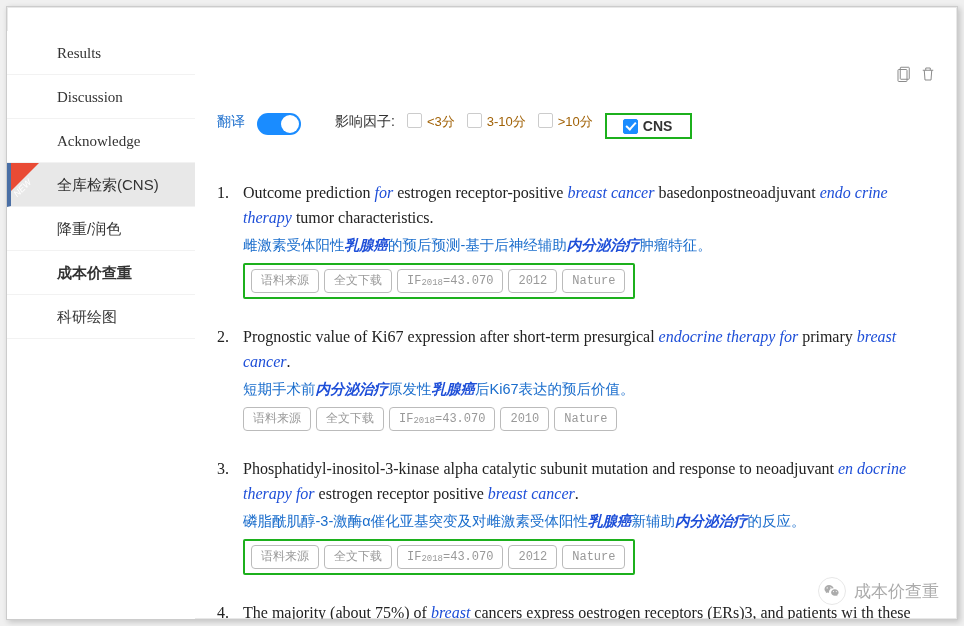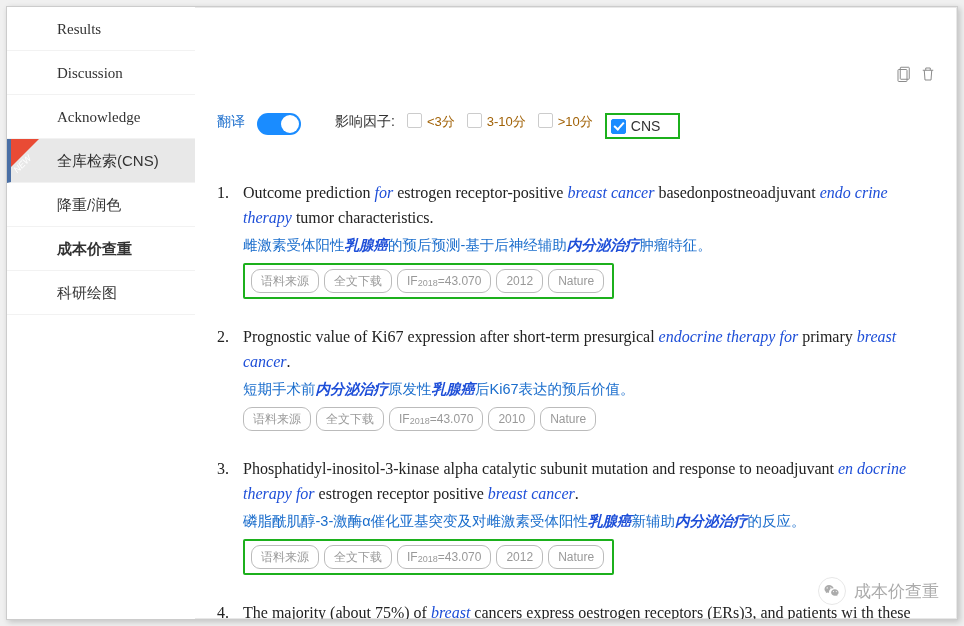"Results" .sidebar { margin-top: none -> 24px }
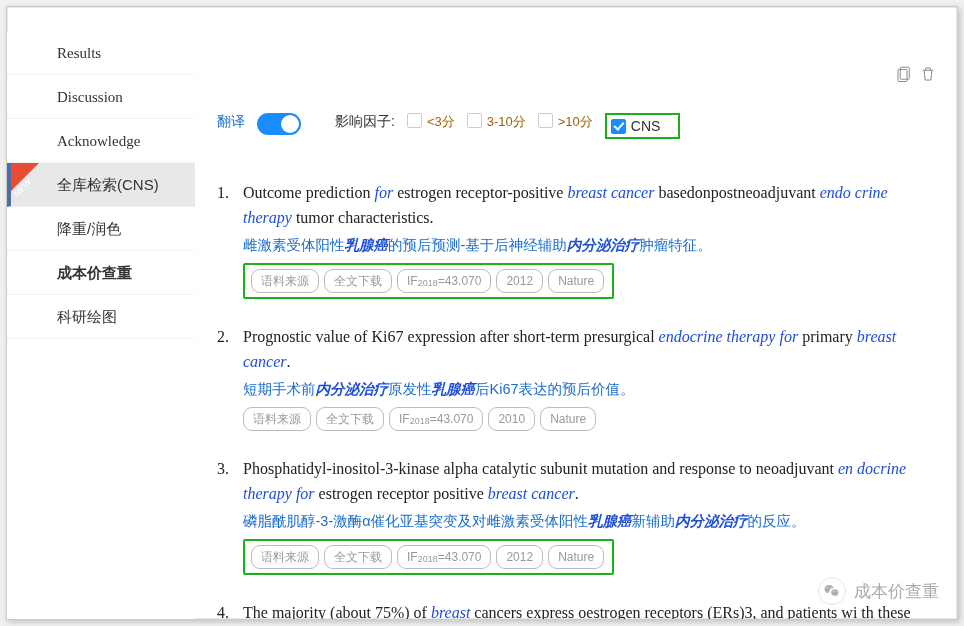"CNS" .cns-box { font-weight: none -> bold; padding: 3px 18px 3px 4px -> 3px 18px 3px 16px }
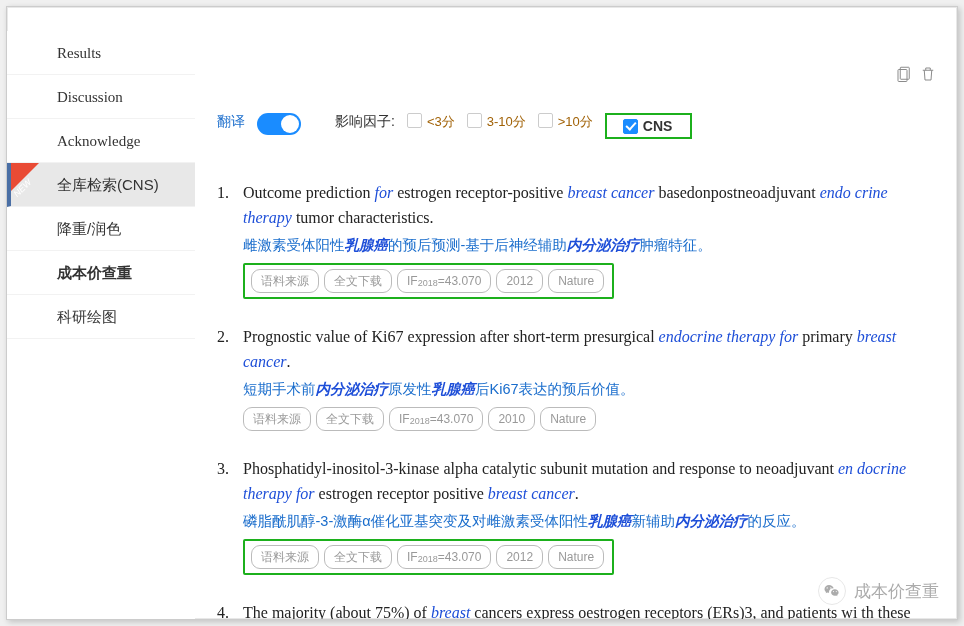"语料来源" .badge { border-radius: 9px -> 4px; font-family: Liberation Sans, sans-serif -> Liberation Mono, monospace }
